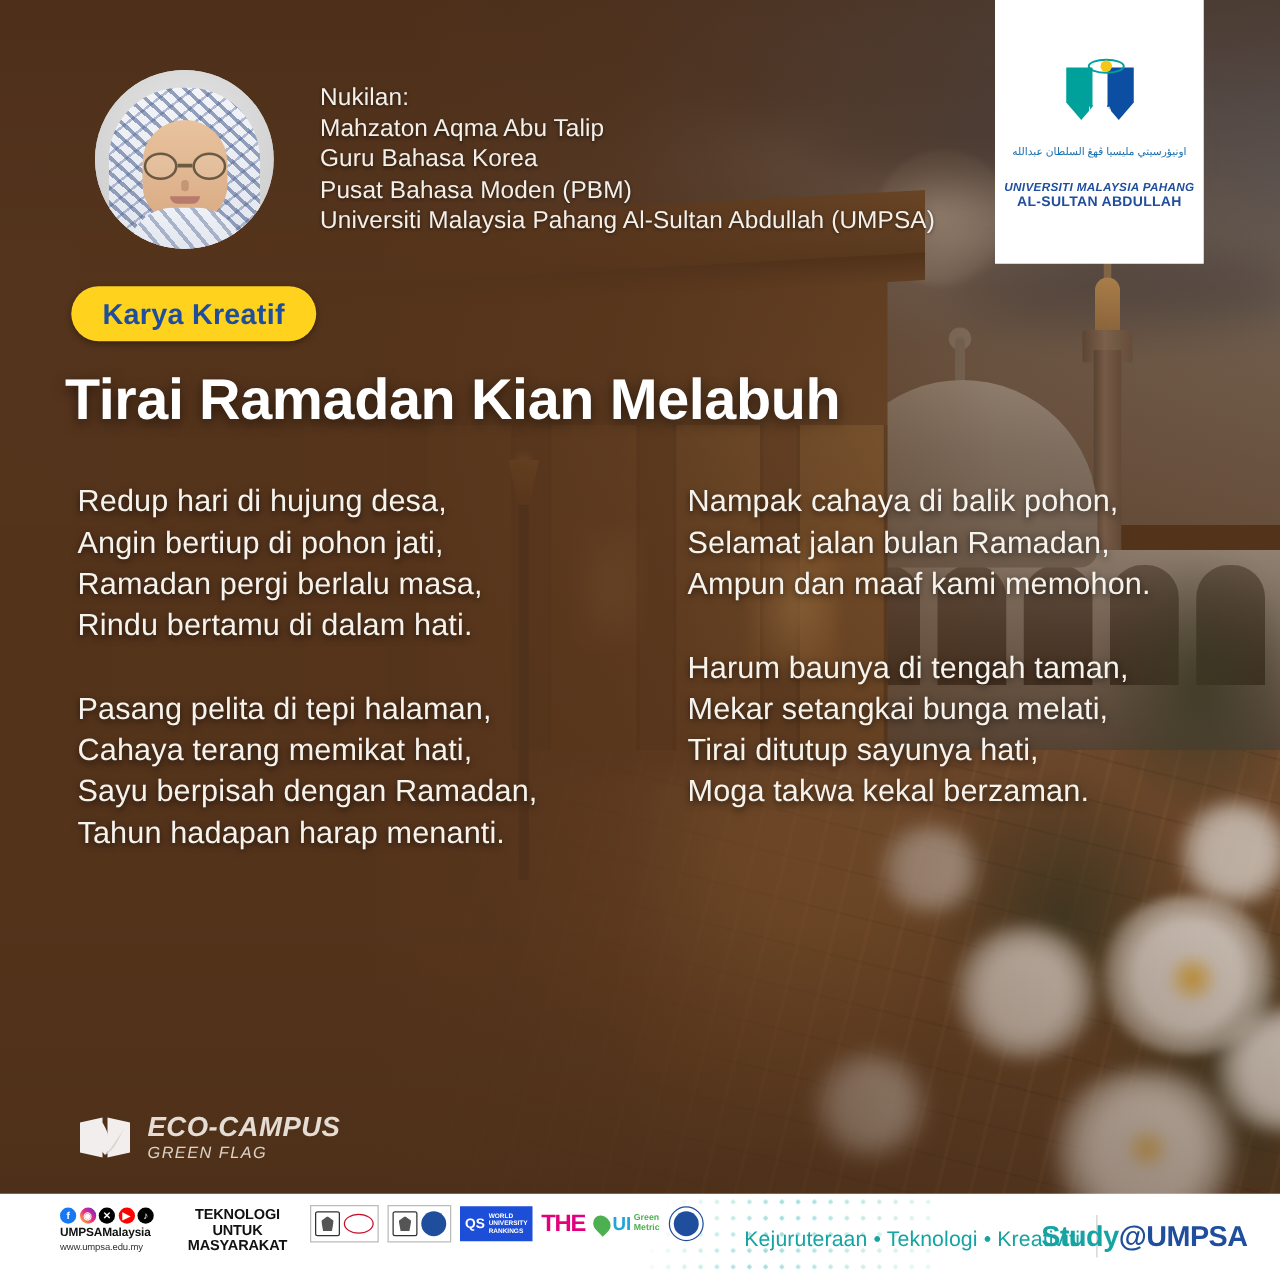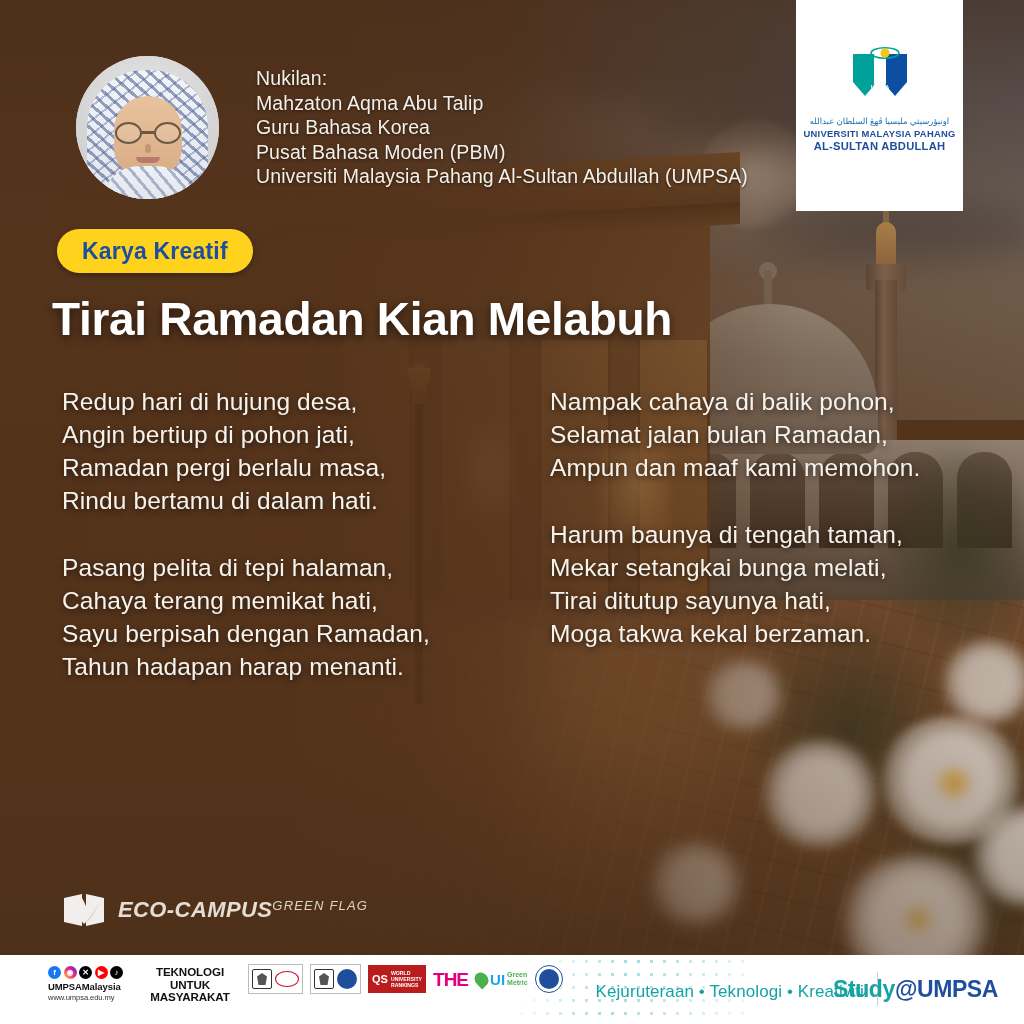"UNIVERSITI MALAYSIA PAHANG" .logo-l1 { font-style: none -> italic; margin-top: 2px -> 18px }
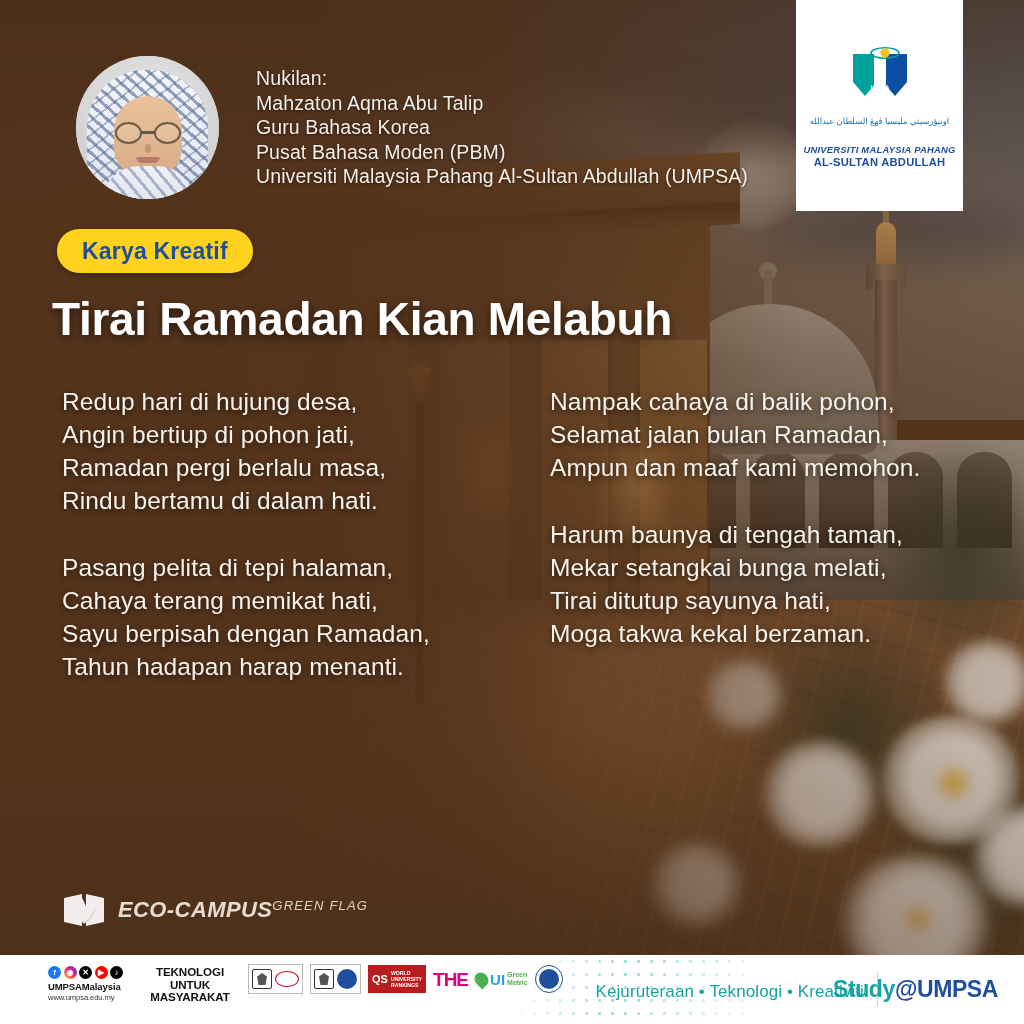"ECO-CAMPUS" .eco .txt { flex-direction: row -> column }
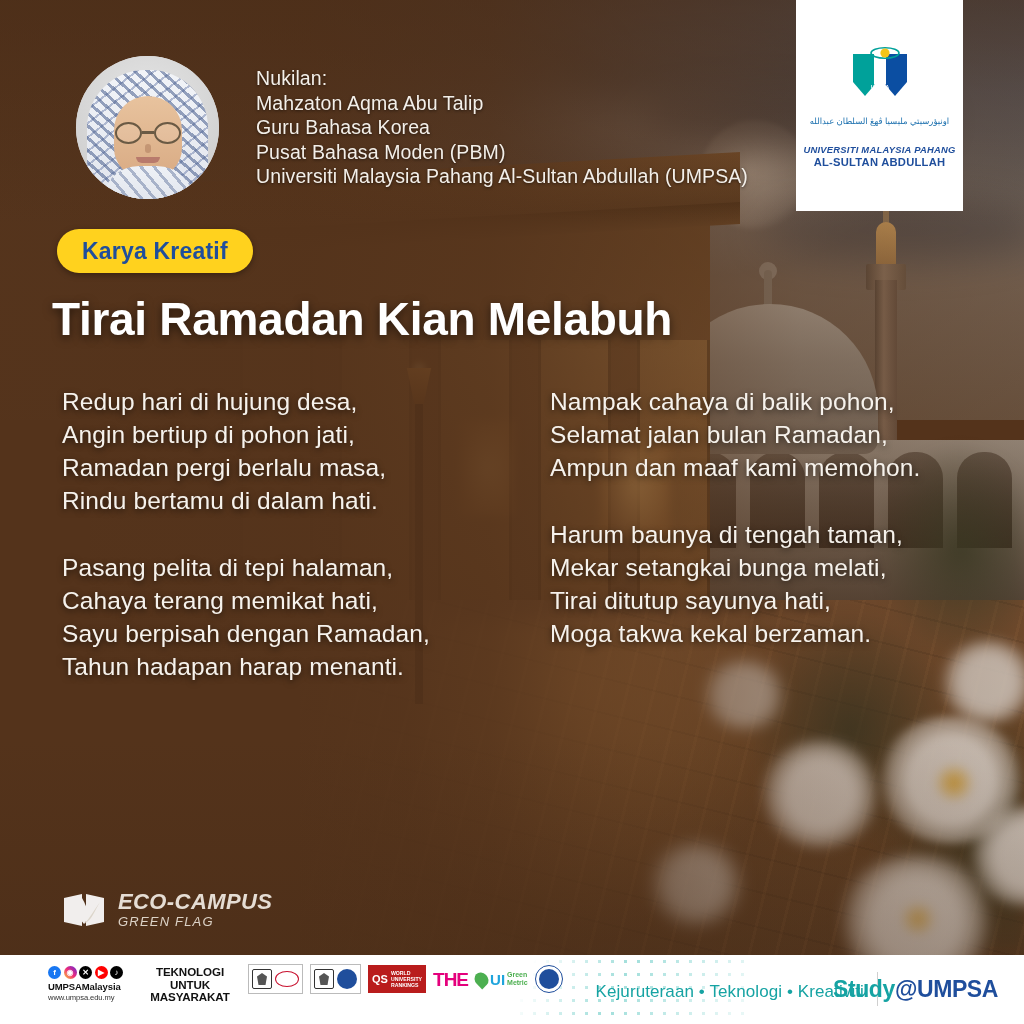"QS" .qs { background: #b91c1c -> #1d4ed8 }
